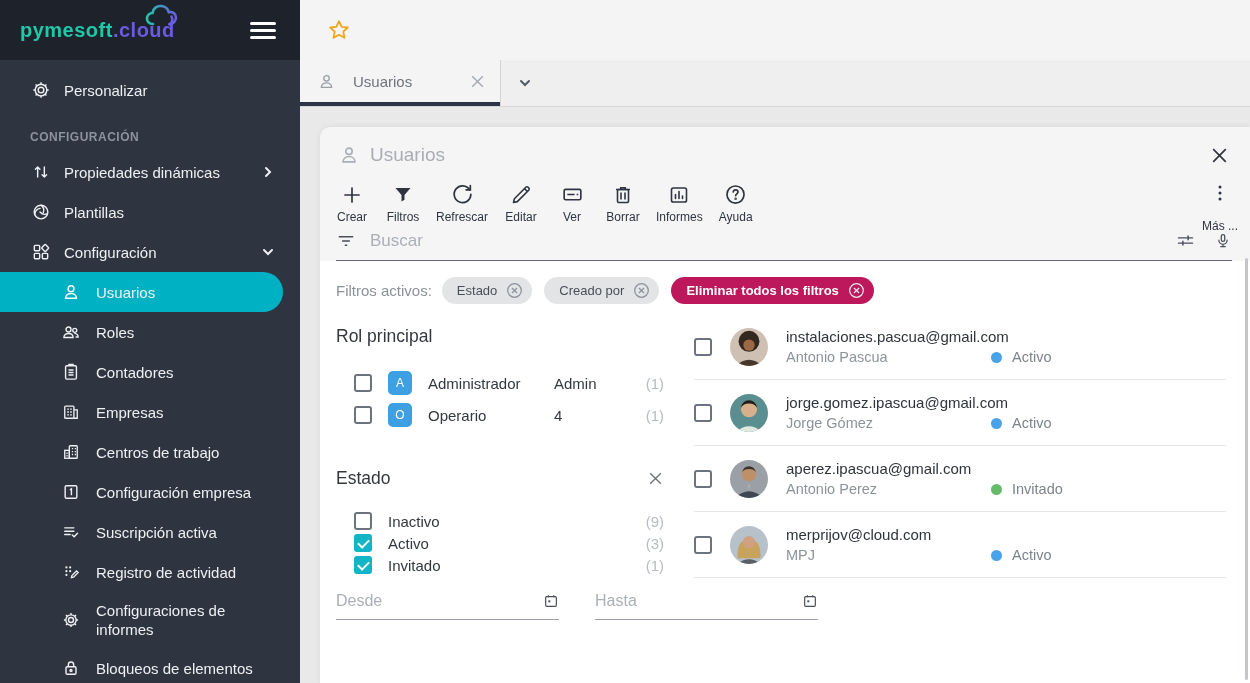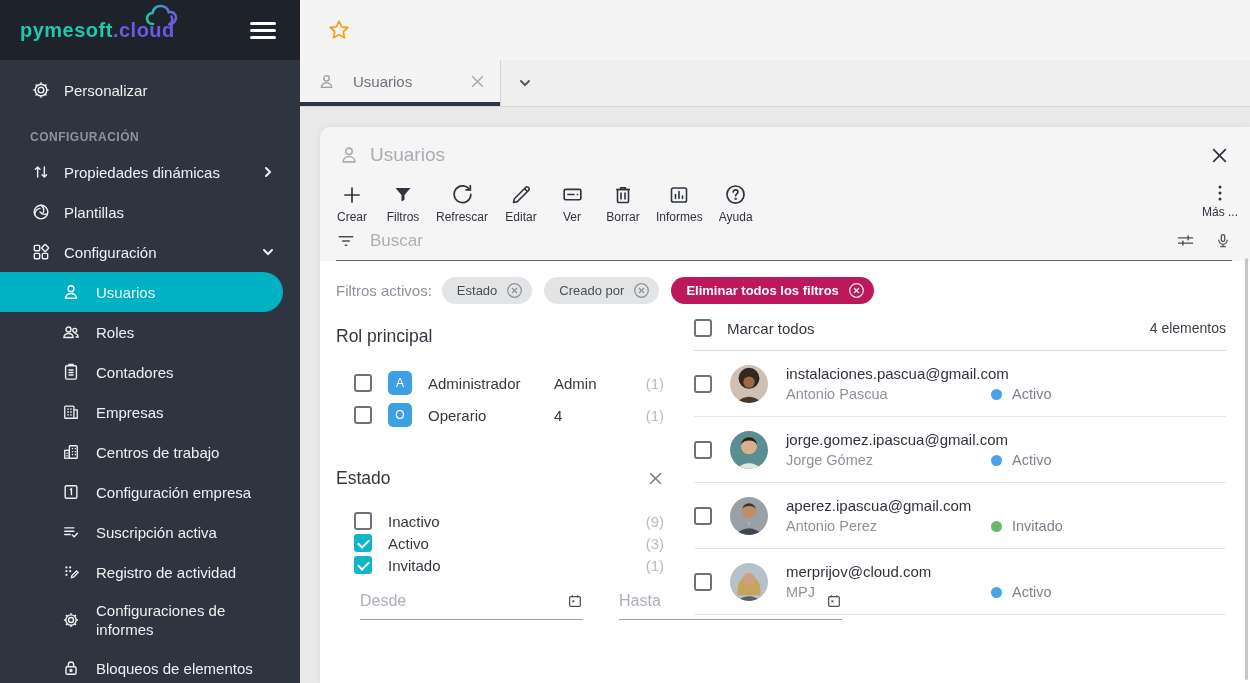"Más ..." .more-btn .tb-lbl { margin-top: 0 -> 14px }
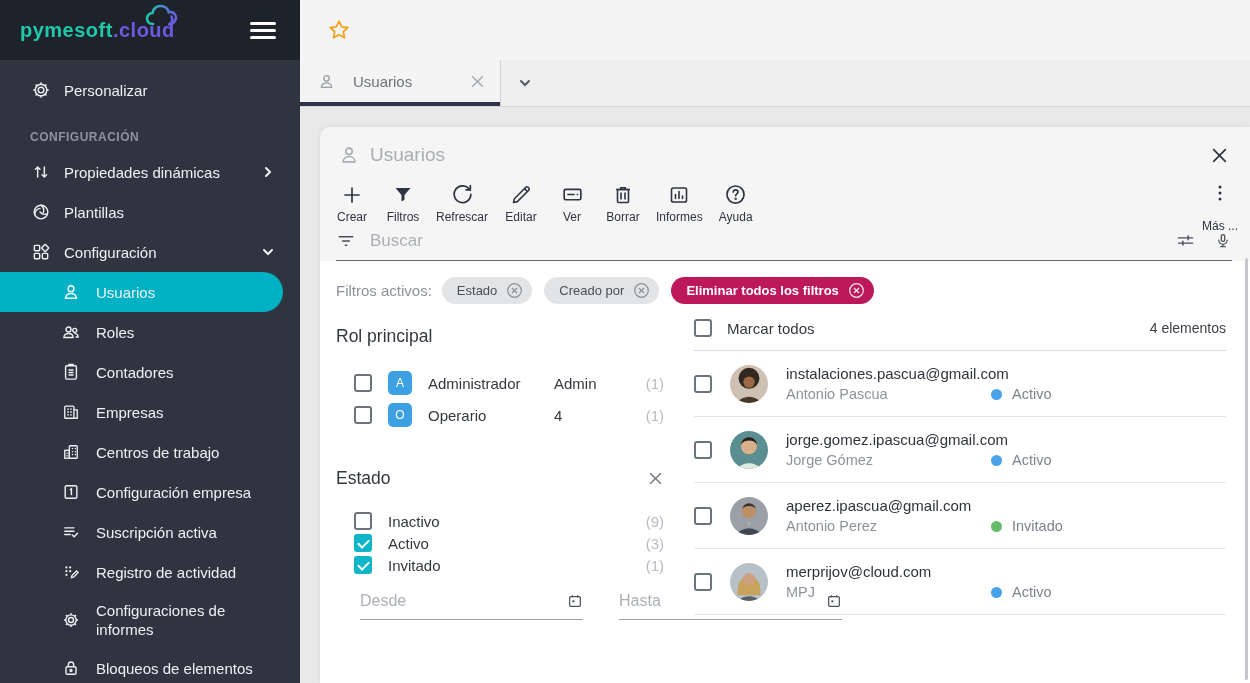"Marcar todos" div.list-header { html: <div> <span></span> <span>Marcar todos</span> <span>4 elementos</span> </div> -> none }
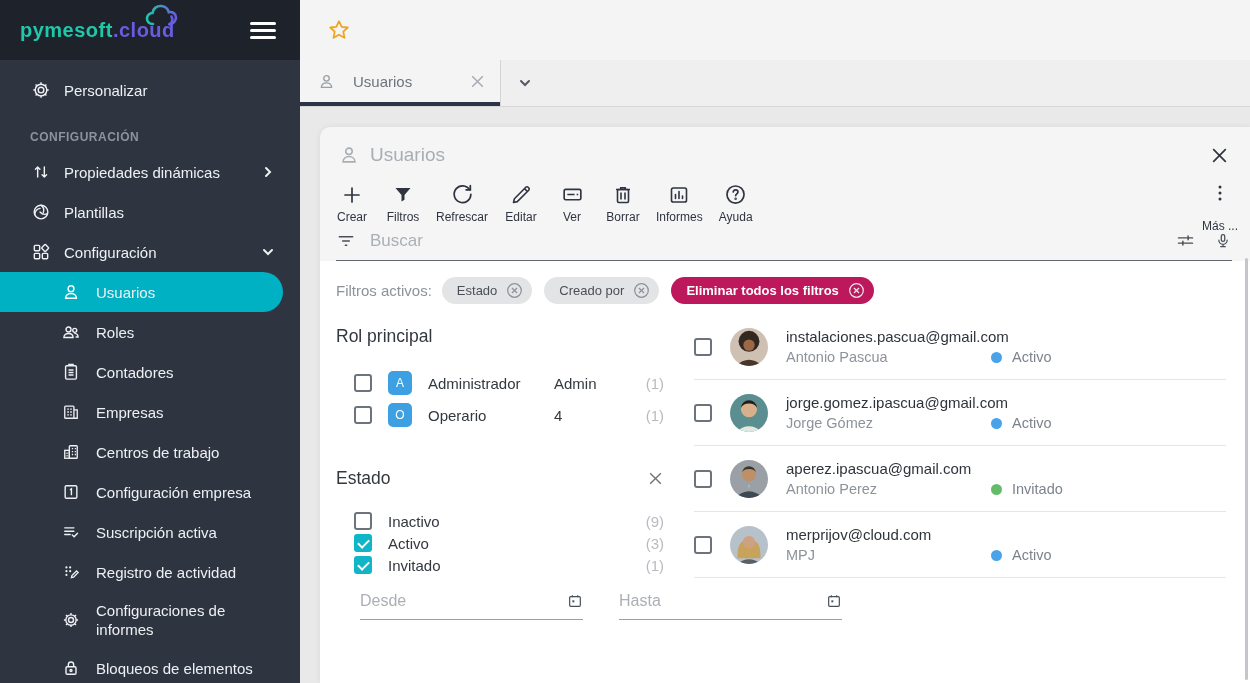"Desde" .datefield { margin-left: 24px -> none }
